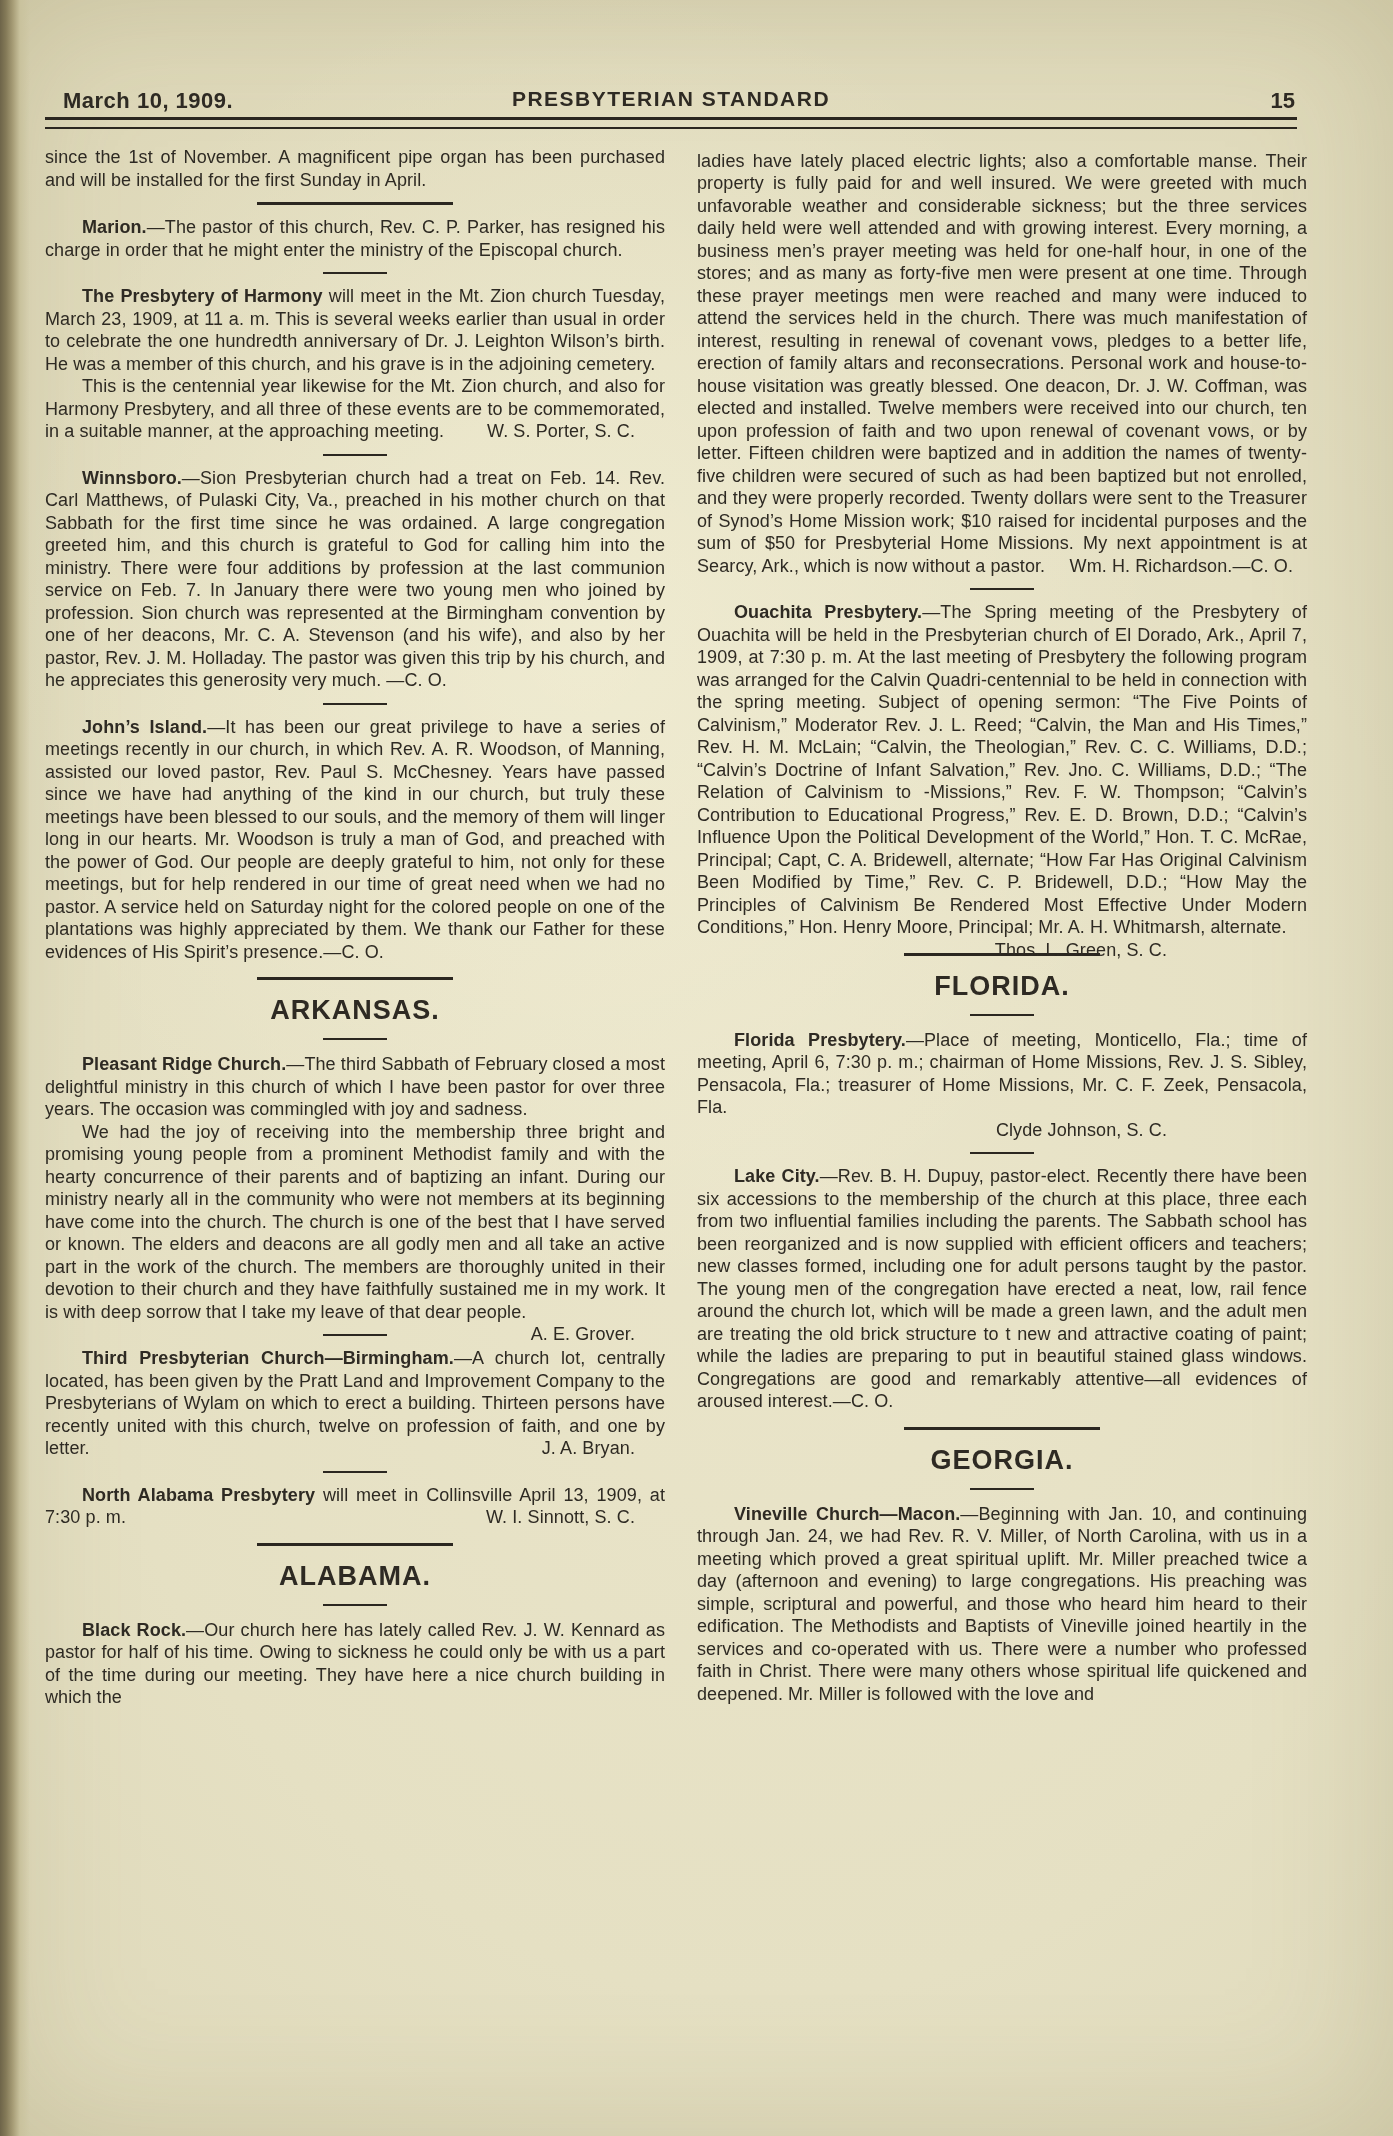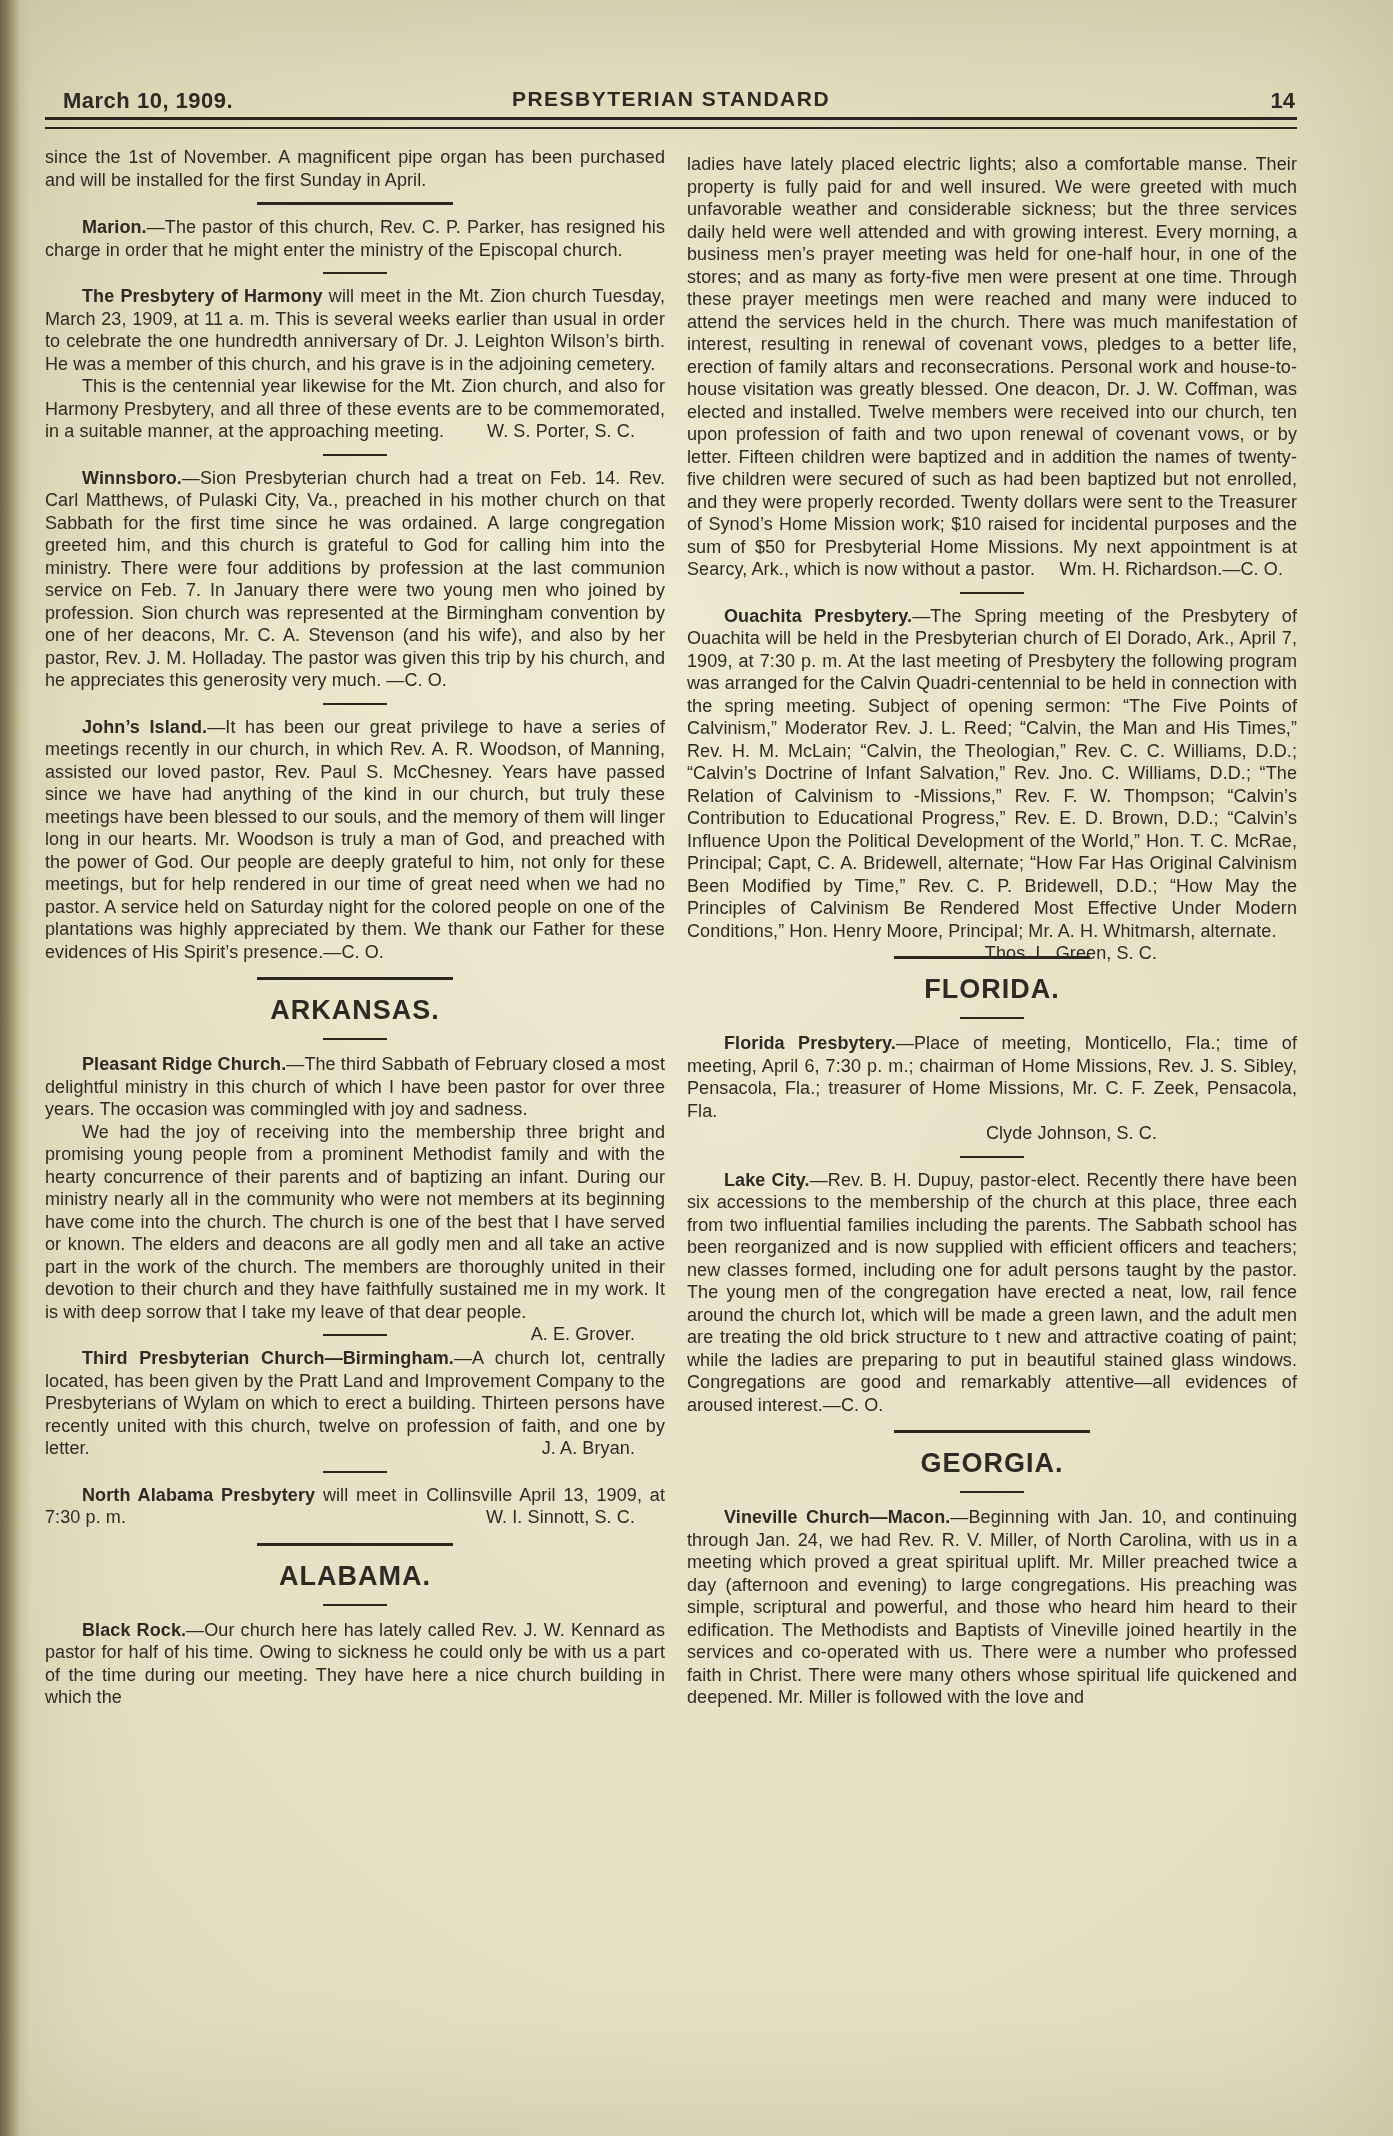"14" span.mast-pageno { text: 14 -> 15 }
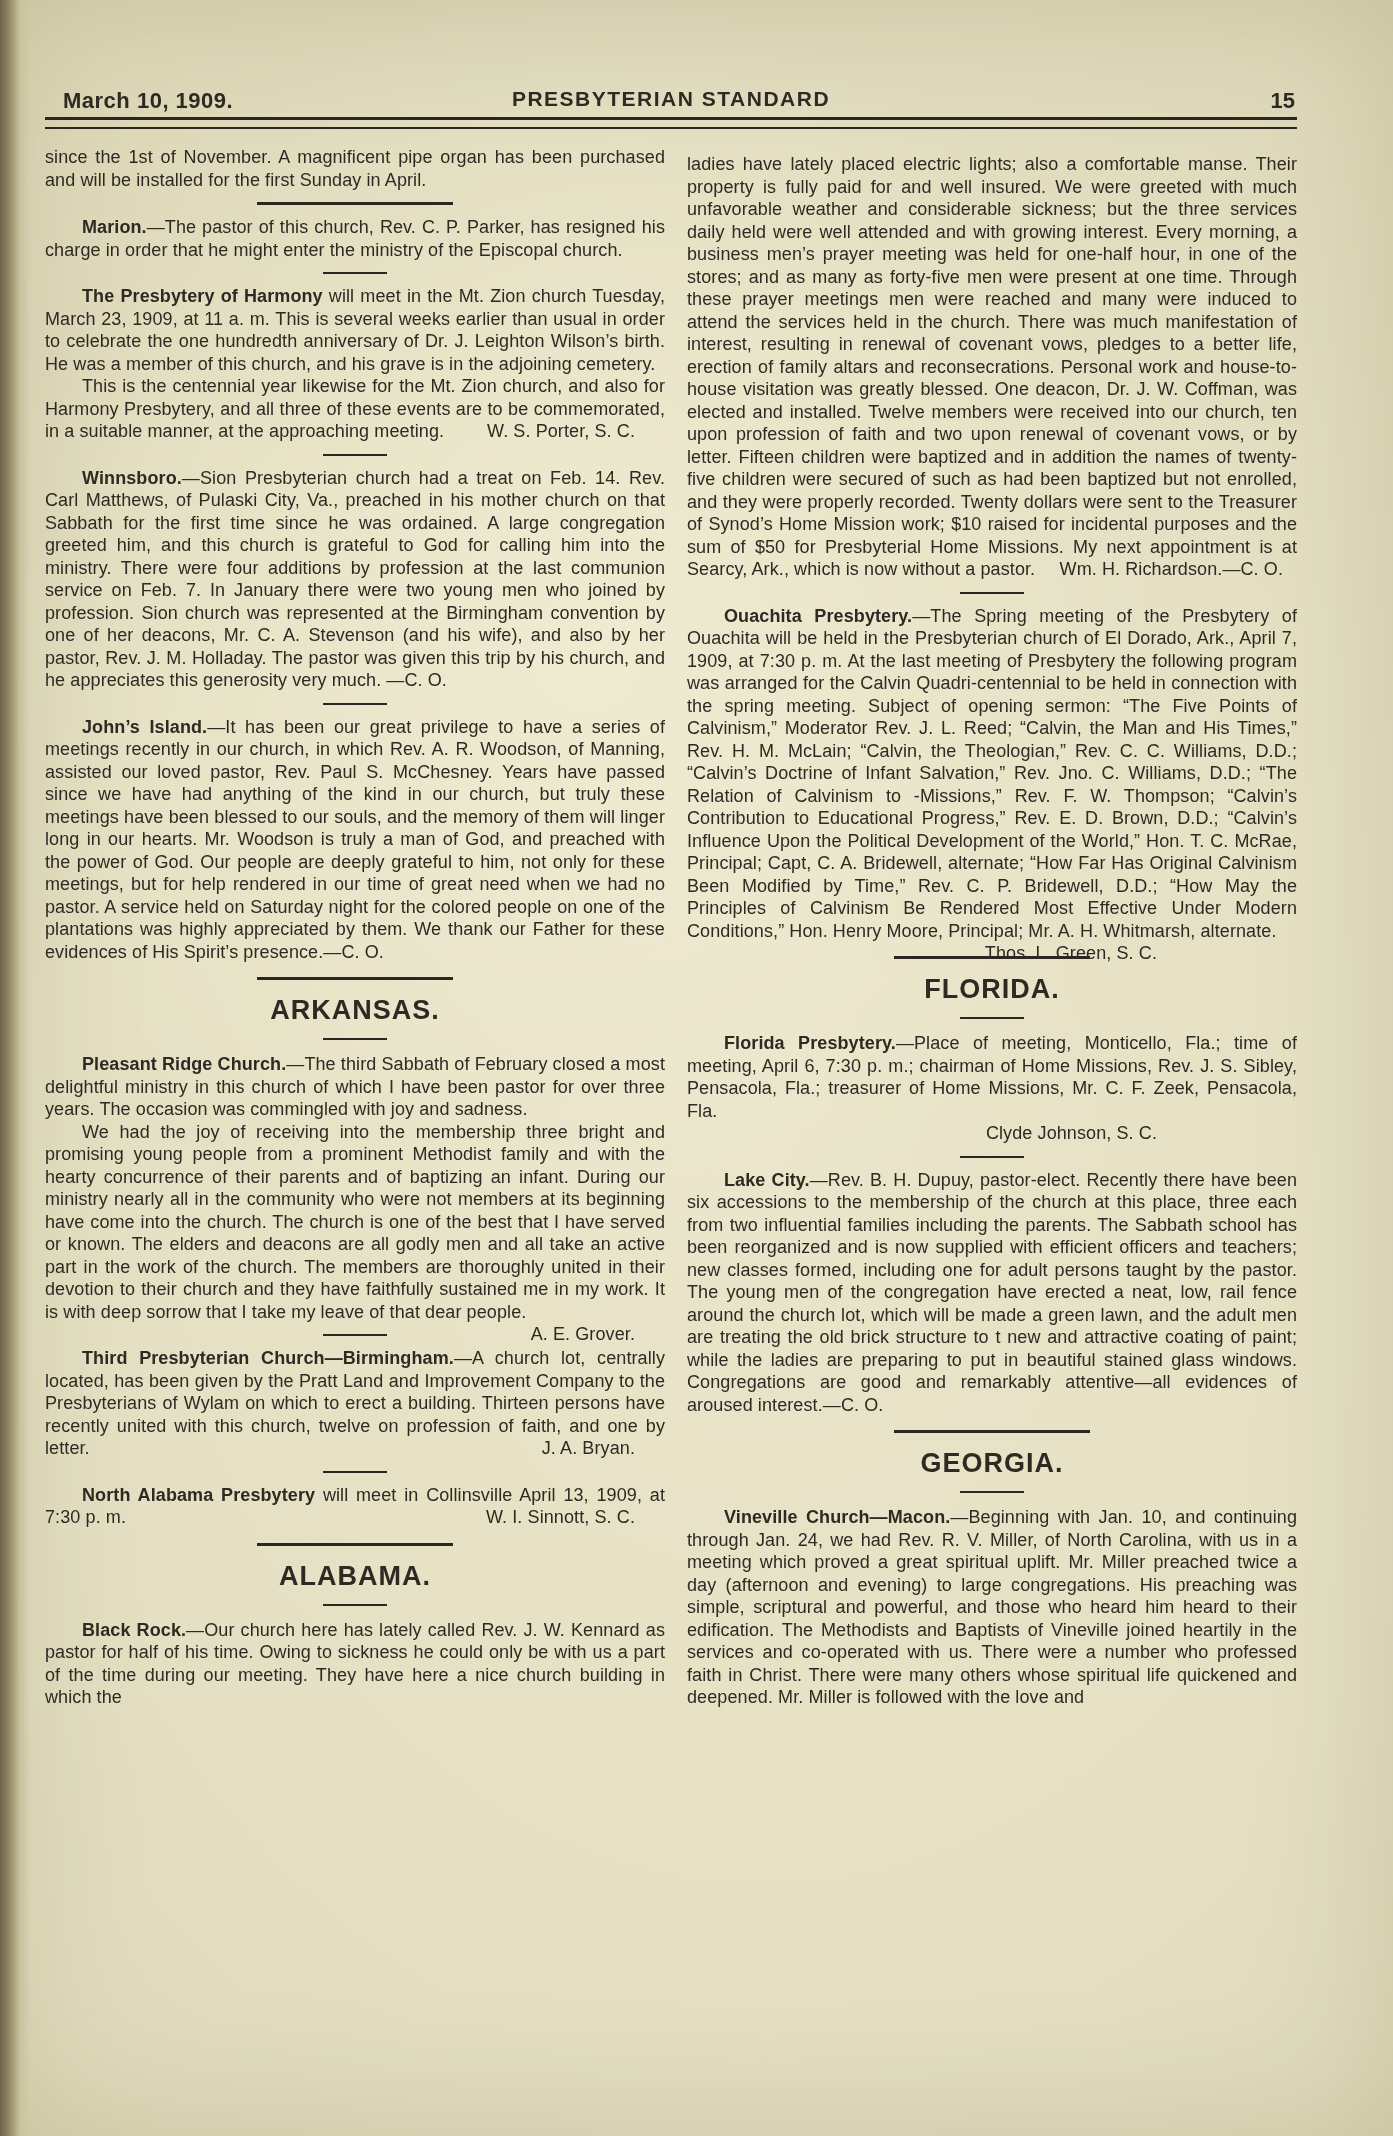"since the 1st of November." .columns { align-items: flex-end -> center; gap: 22px -> 32px }
